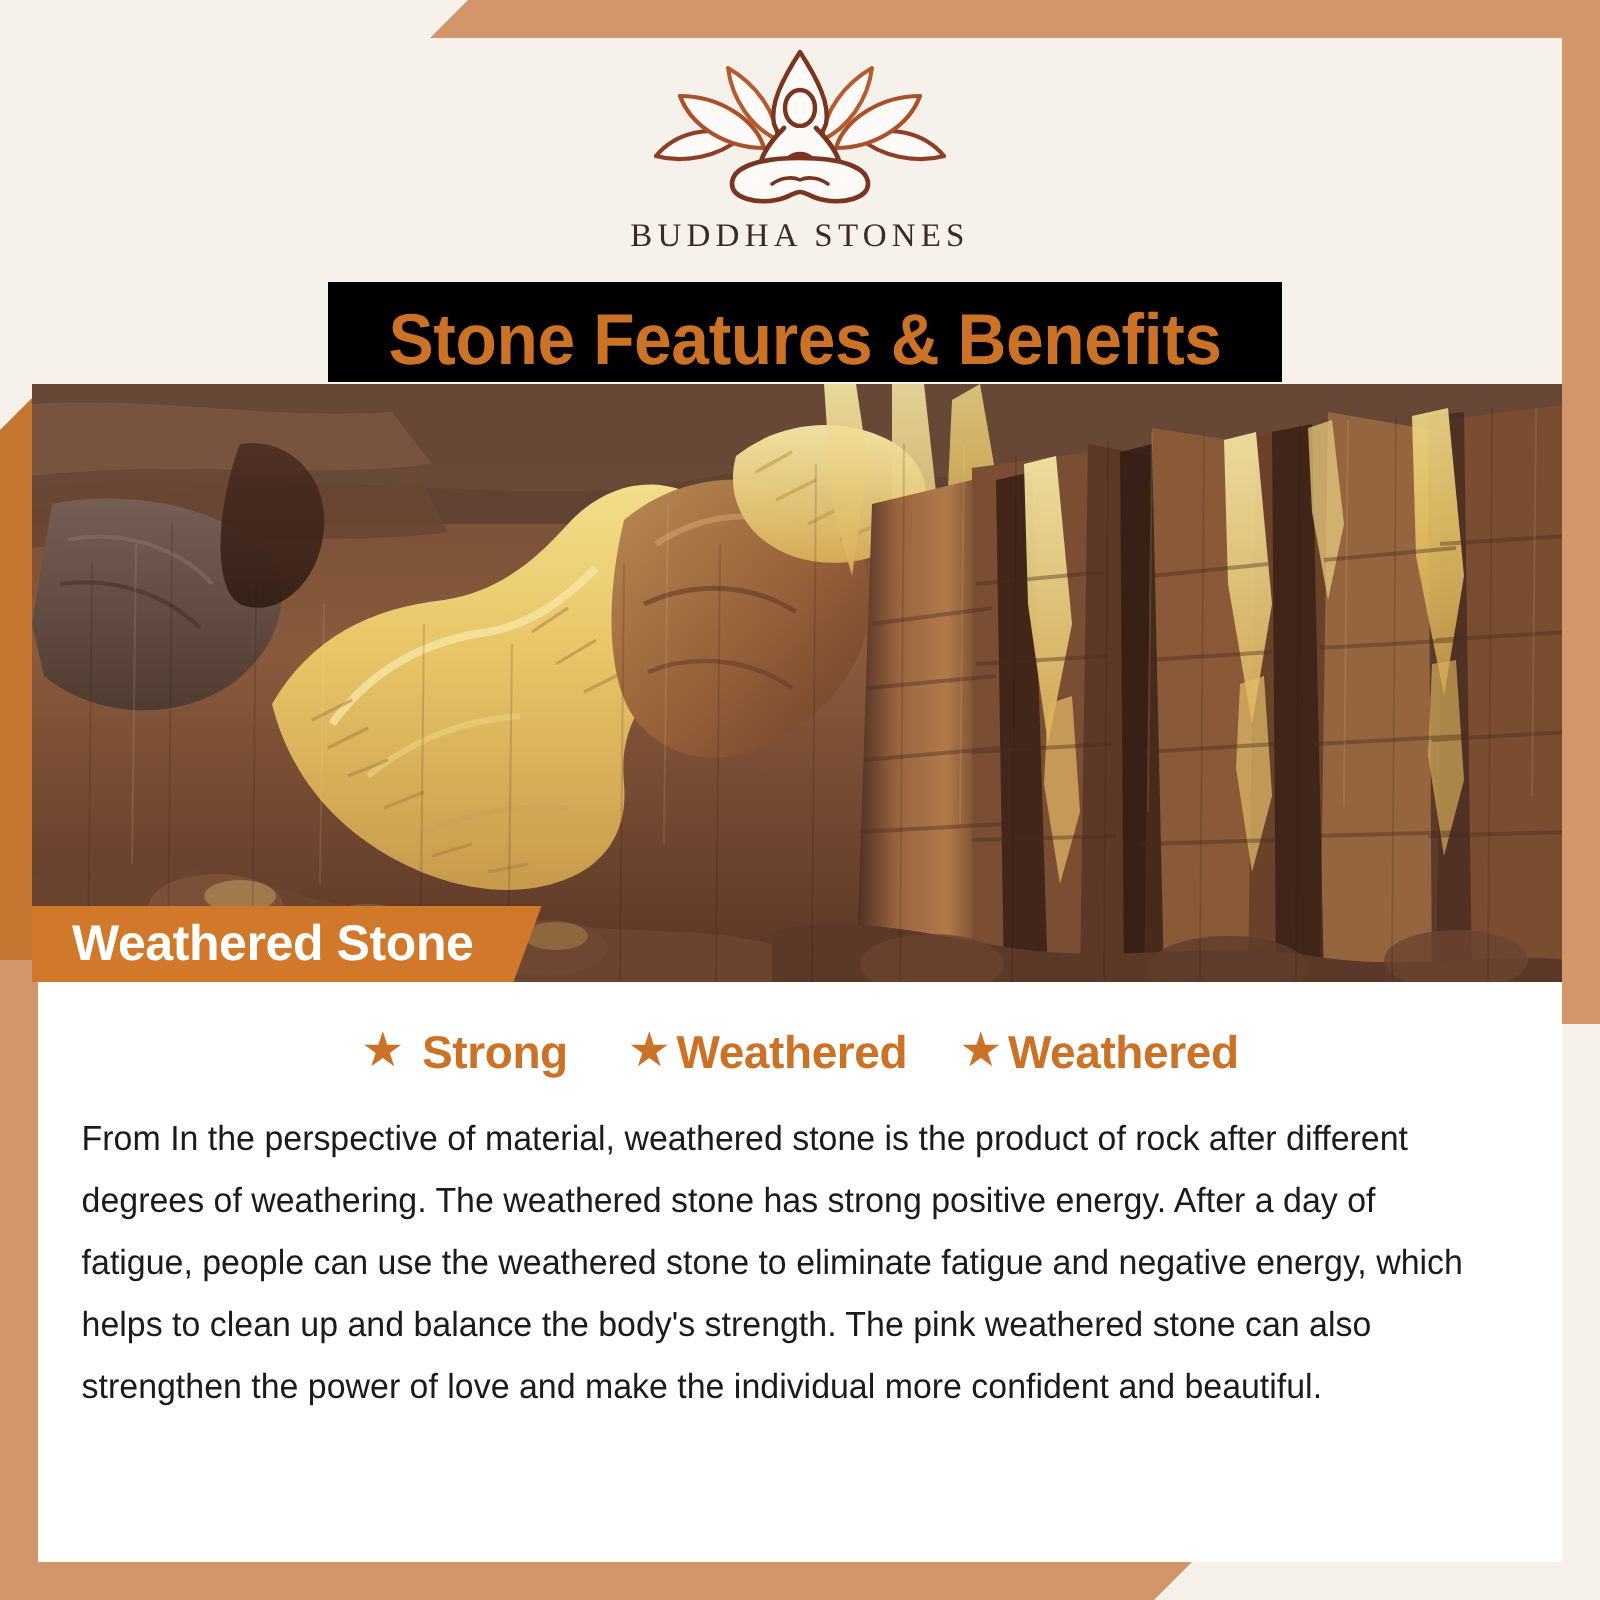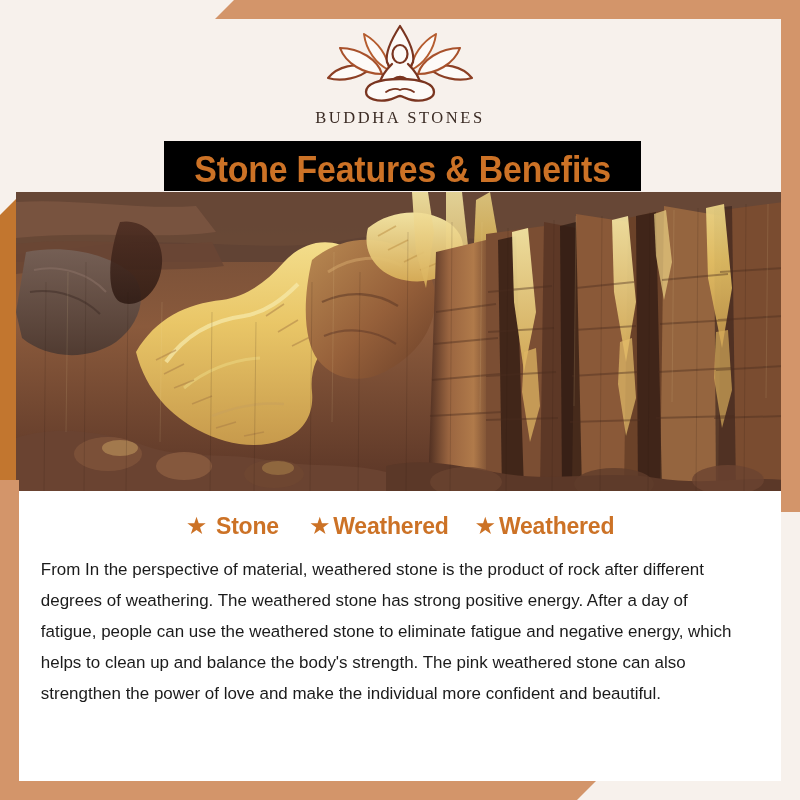"Weathered Stone" div.photo-label { html: none -> <div>Weathered Stone</div> }
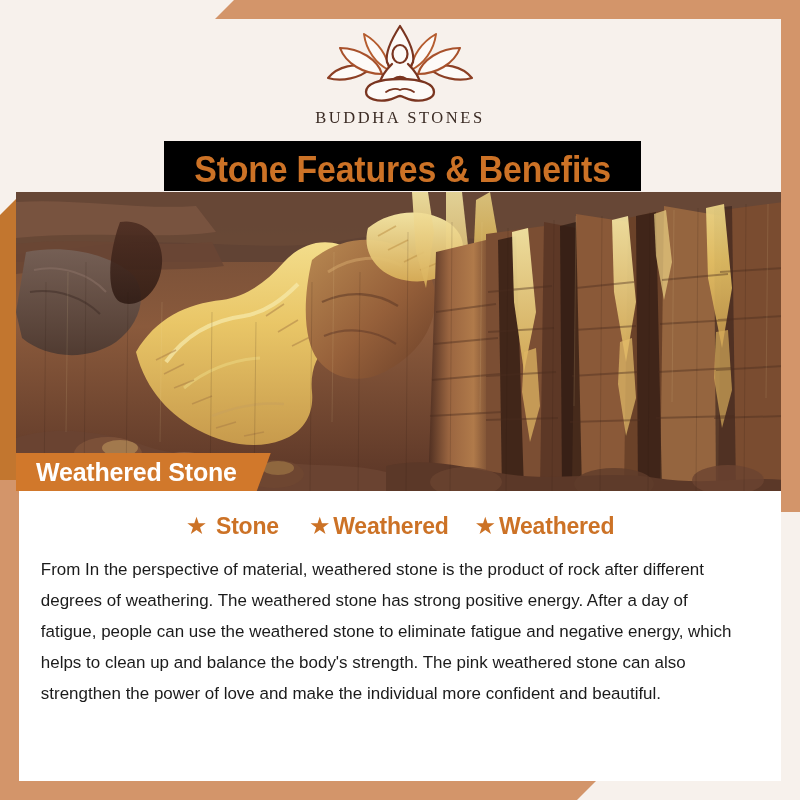"Stone" span { text: Stone -> Strong }
